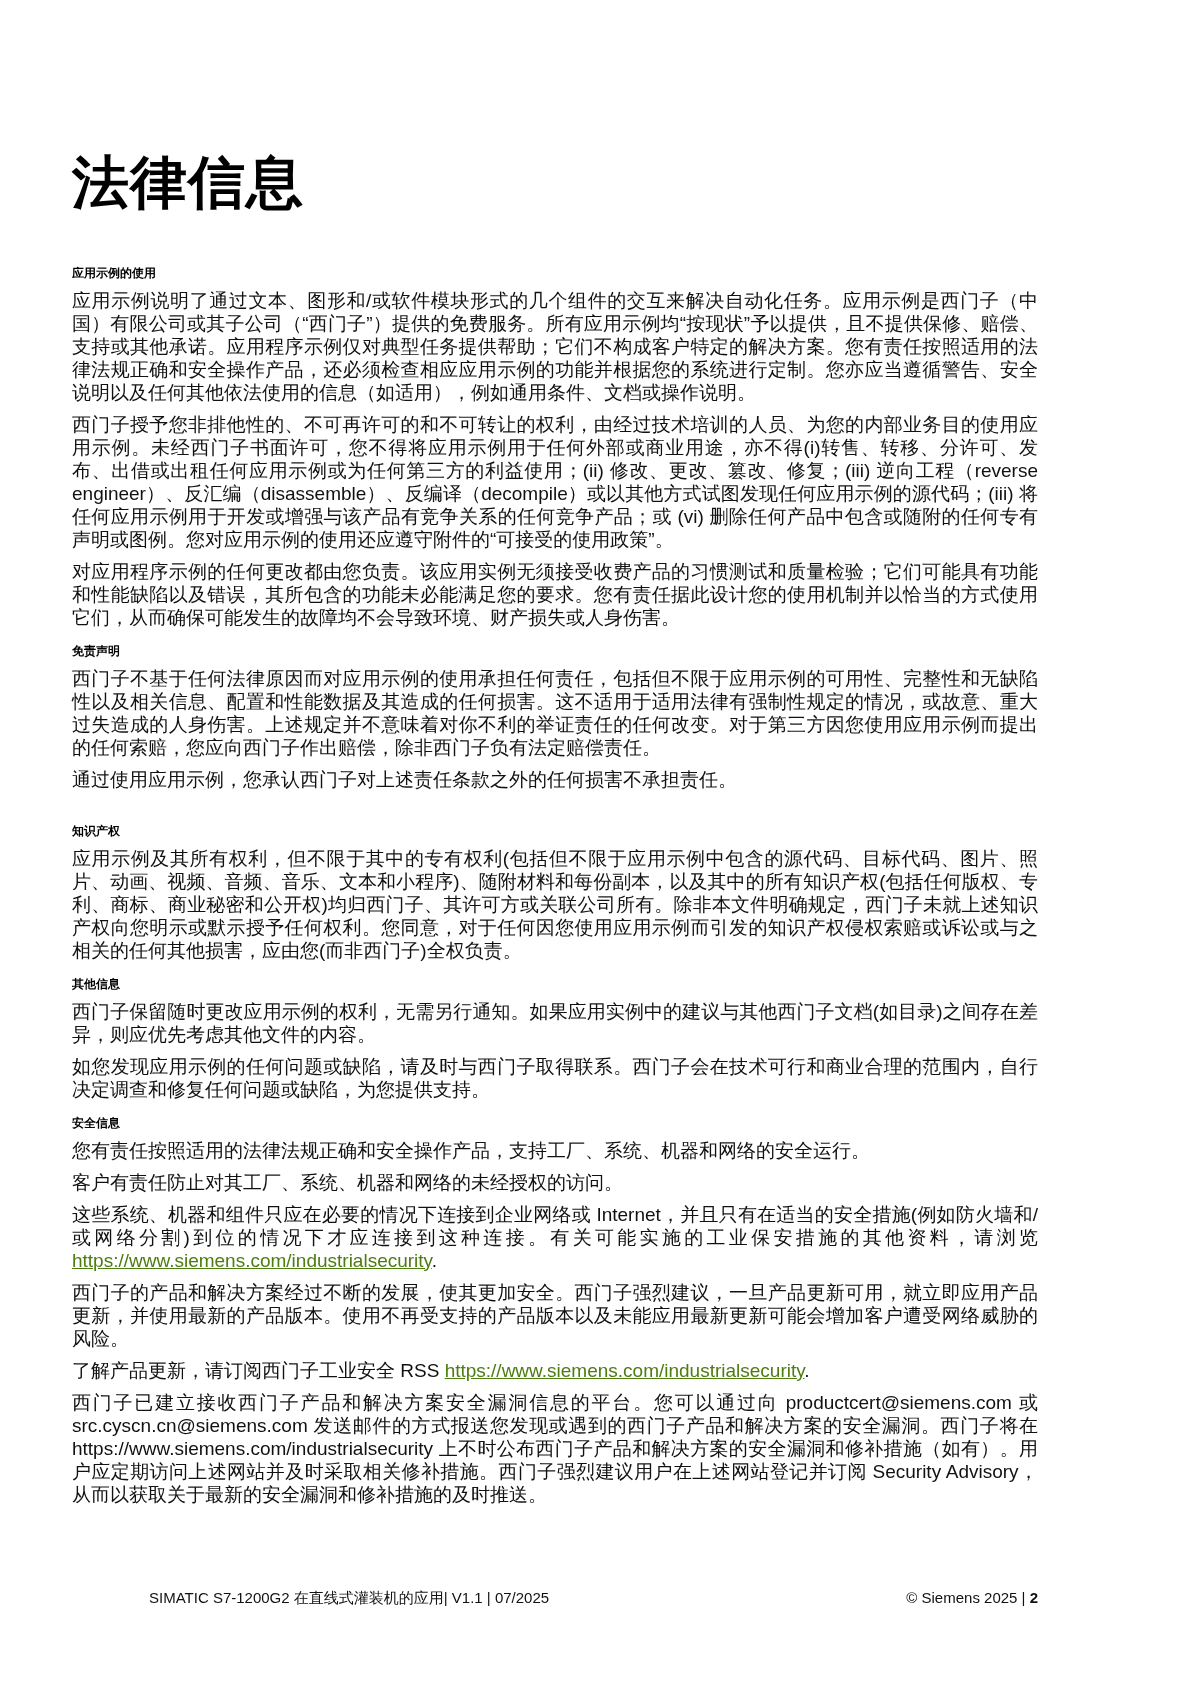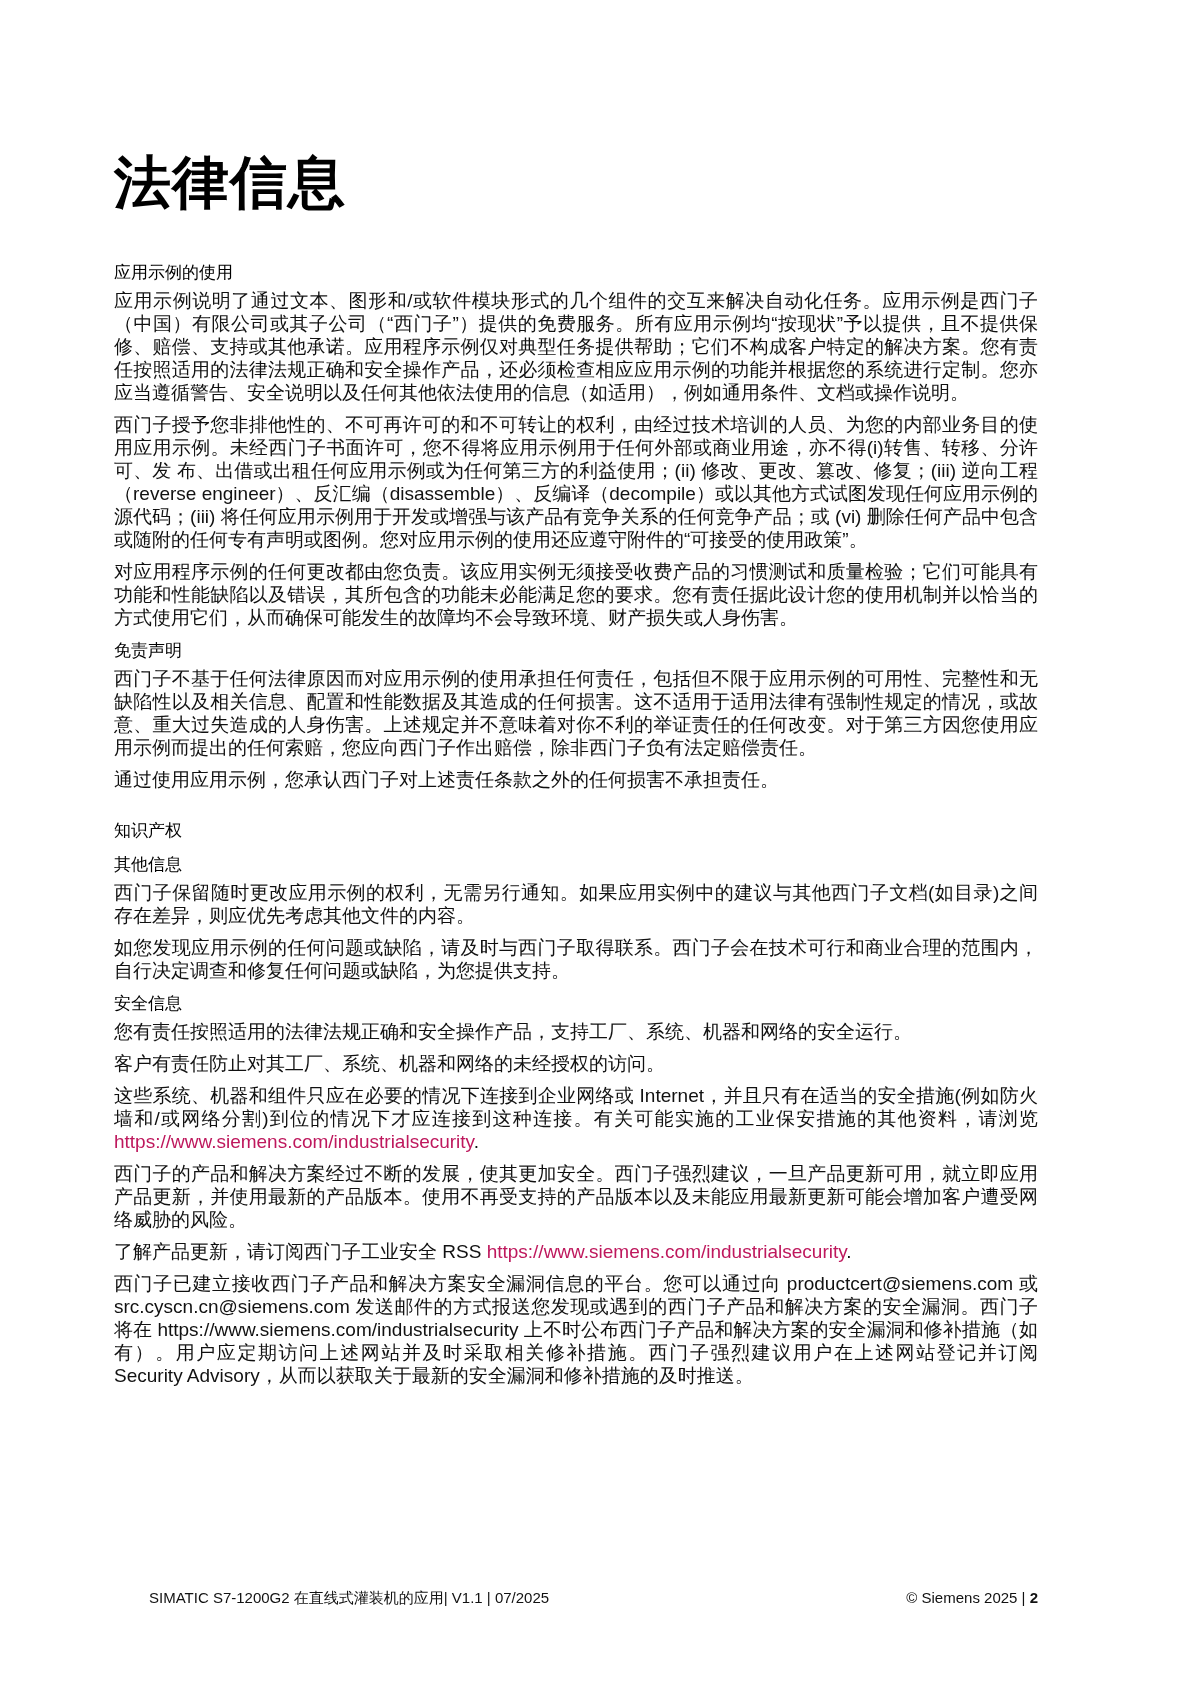"法律信息" .page { padding: 150px 152px 0 114px -> 150px 152px 0 72px }
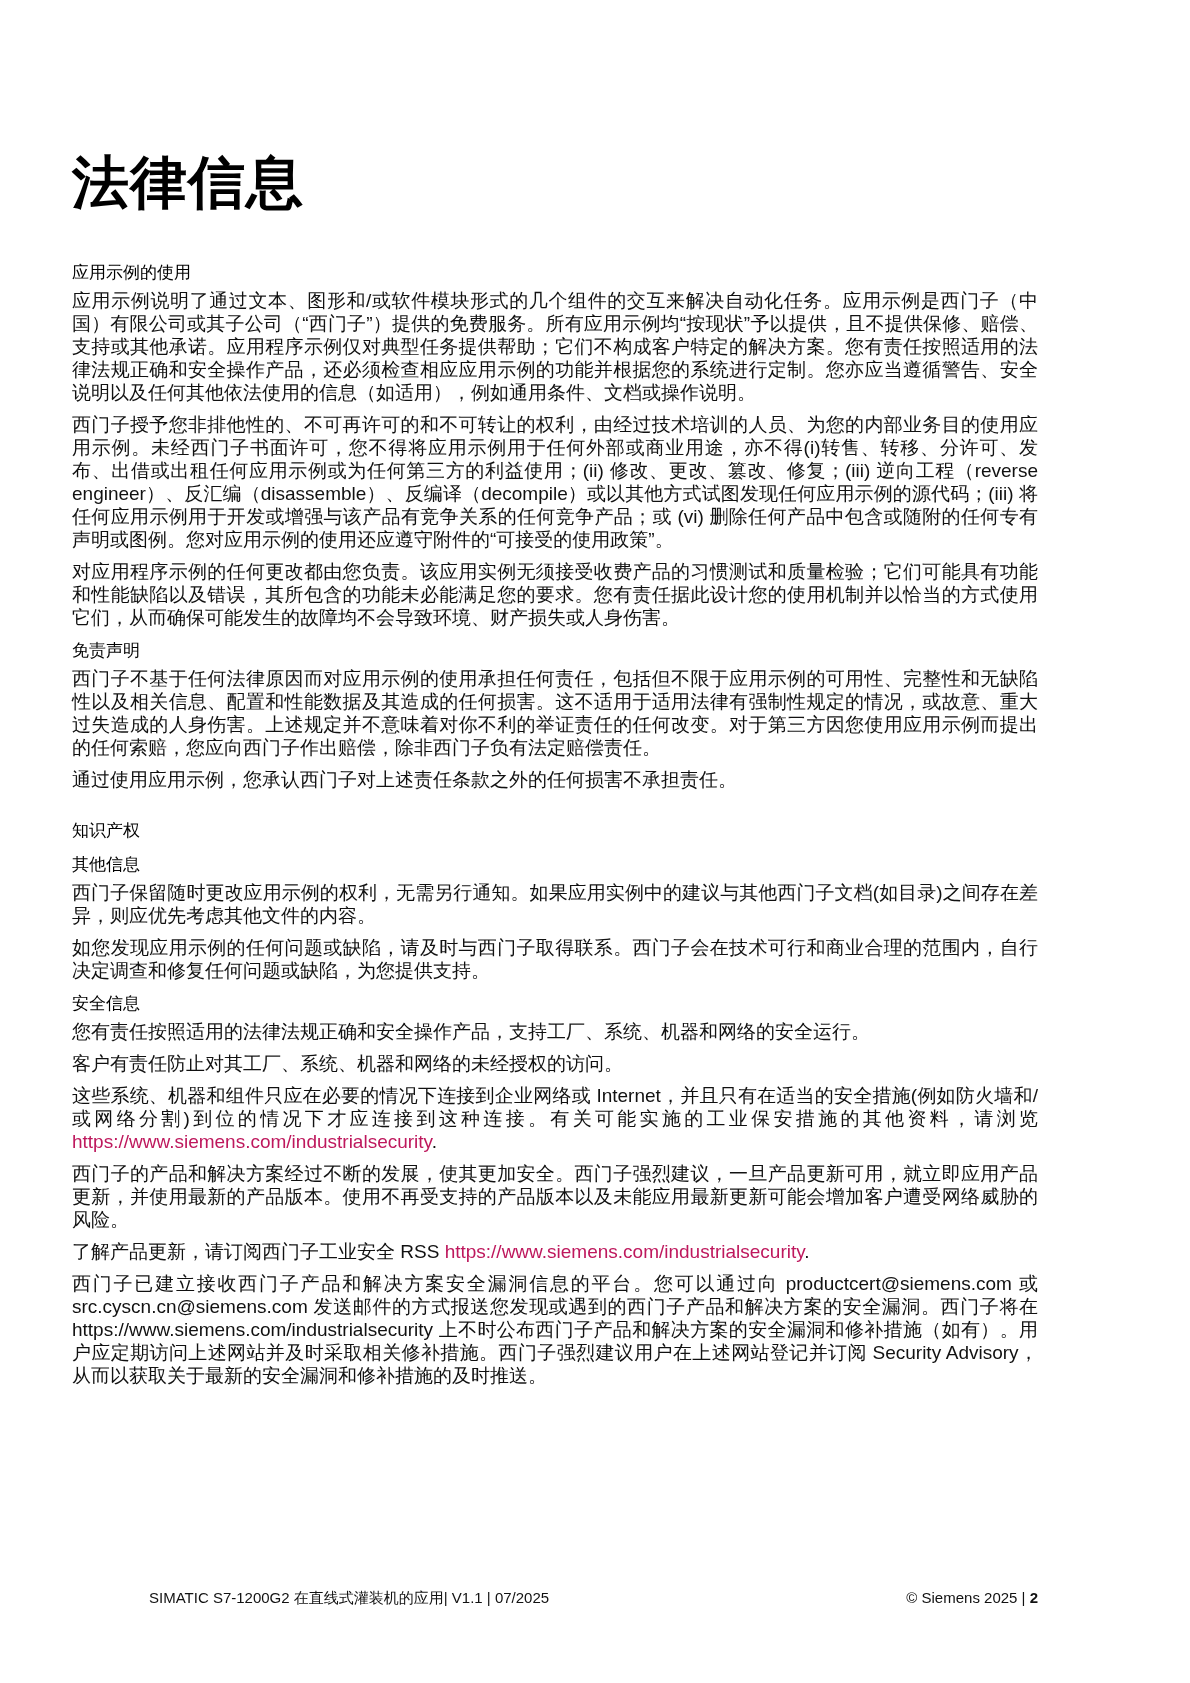"应用示例的使用" .sec-h { font-size: 17px -> 12px; font-weight: 400 -> 700 }
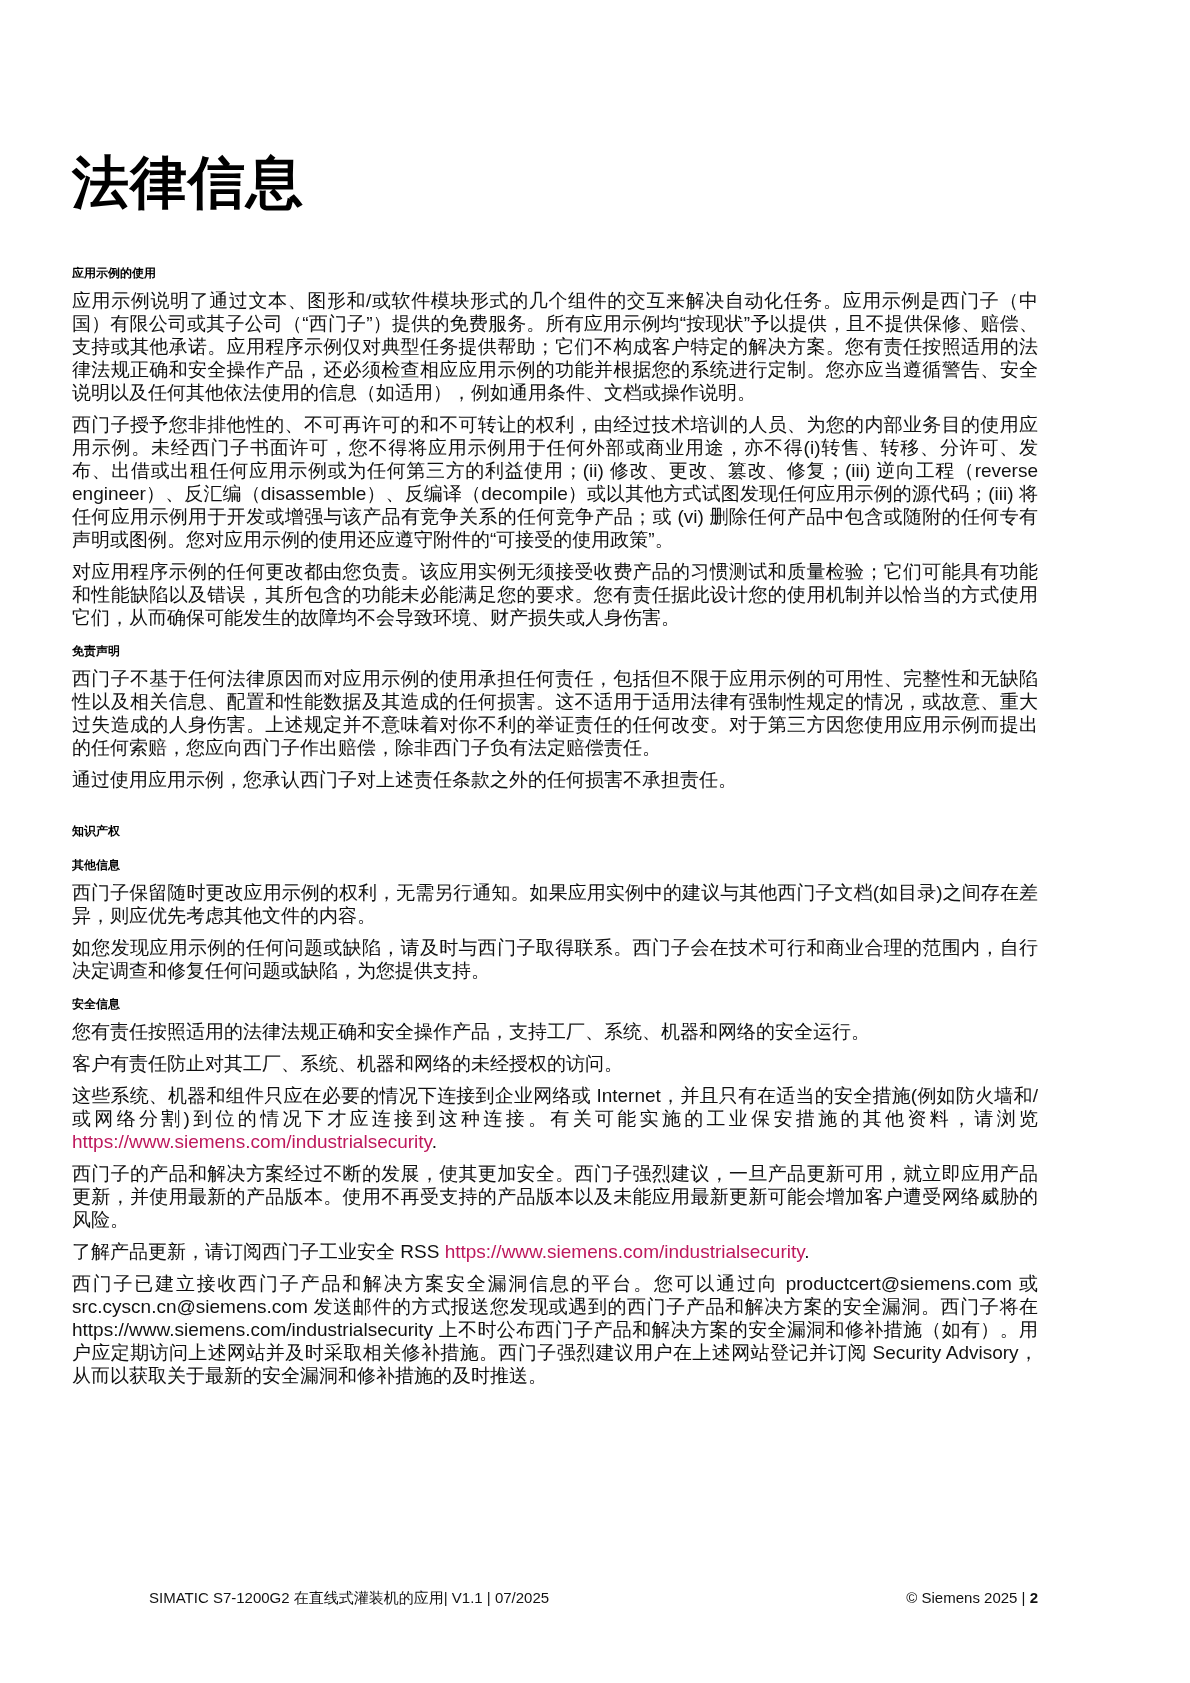"应用示例及其所有权利，但不限于其中的专有权利(包括但不限于应用示例中包含的源代码" p.para { html: none -> <p><span>应用示例及其所有权利，但不限于其中的专有权利(包括但不限于应用示例中包含的源代码、目标代码、图片、照片、动画、视频、音频、音乐、文本和小程序)、随附材料和每份副本，以及其中的所有知识产权(包括任何版权、专利、商标、商业秘密和公开权)均归西门子、其许可方或关联公司所有。除非本文件明确规定，西门子未就上述知识产权向您明示或默示授予任何权利。您同意，对于任何因您使用应用示例而引发的知识产权侵权索赔或诉讼或与之相关的任何其他损害，应由您(而非西门子)全权负责。</span></p> }
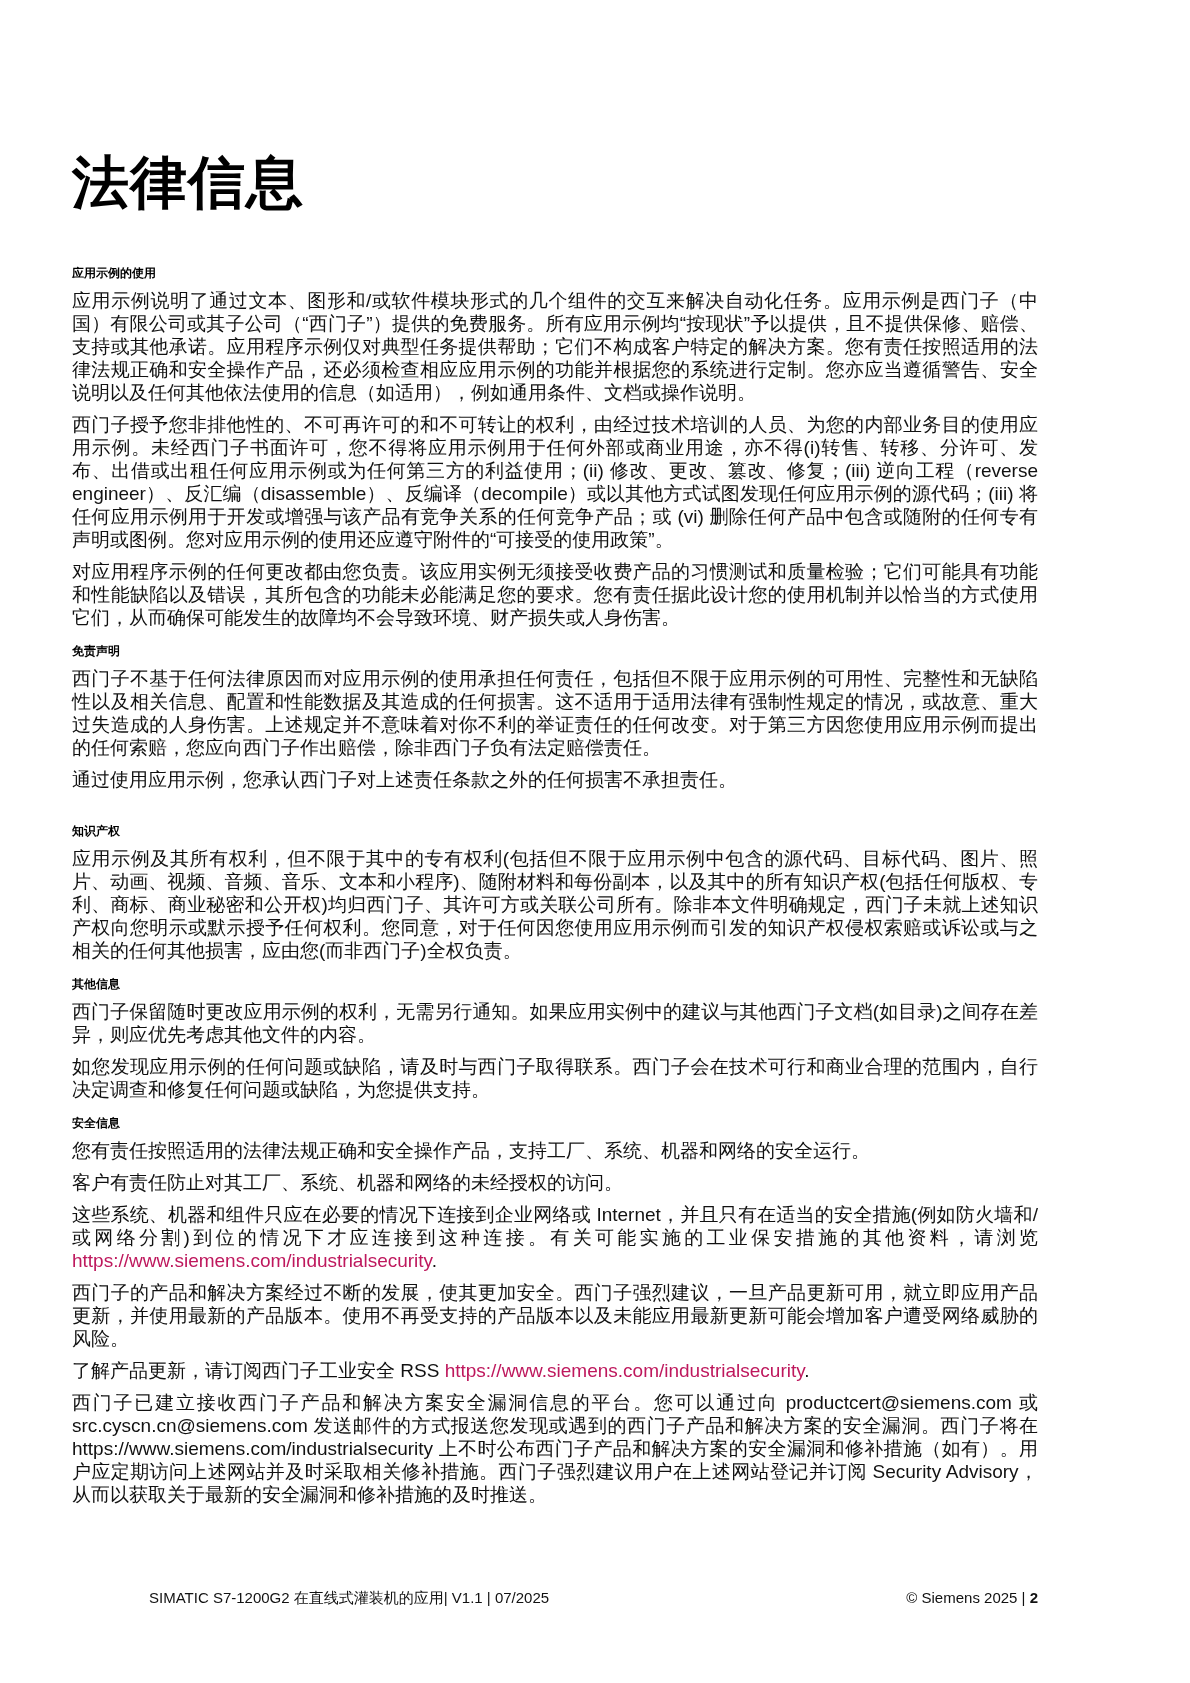"https://www.siemens.com/industrialsecuri" a.link { color: #be185d -> #4d7c0f; text-decoration: none -> underline }
